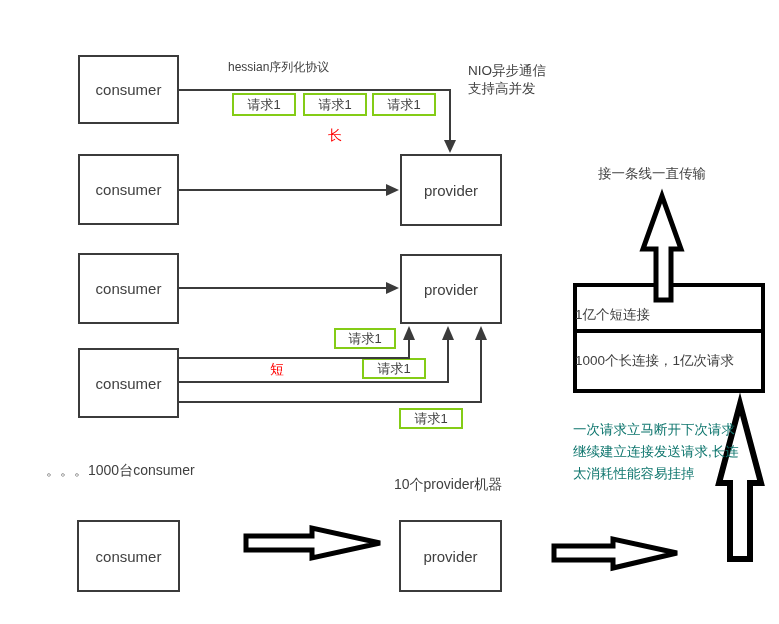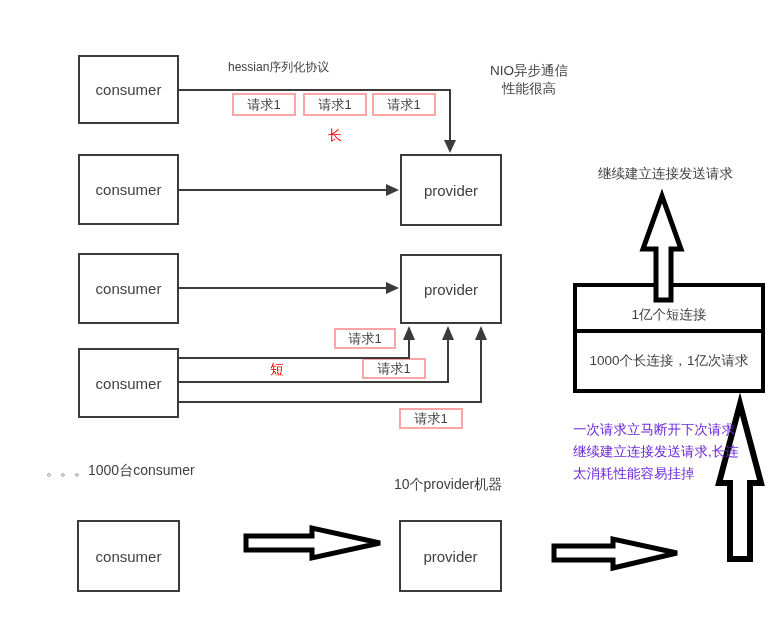"NIO异步通信" .note.center { text-align: center -> left }
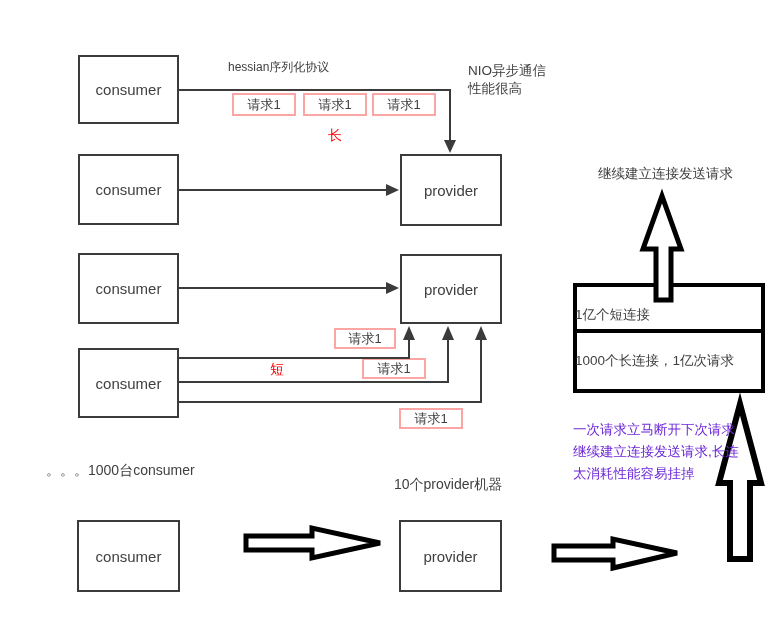"性能很高" div.nio-line { text: 性能很高 -> 支持高并发 }
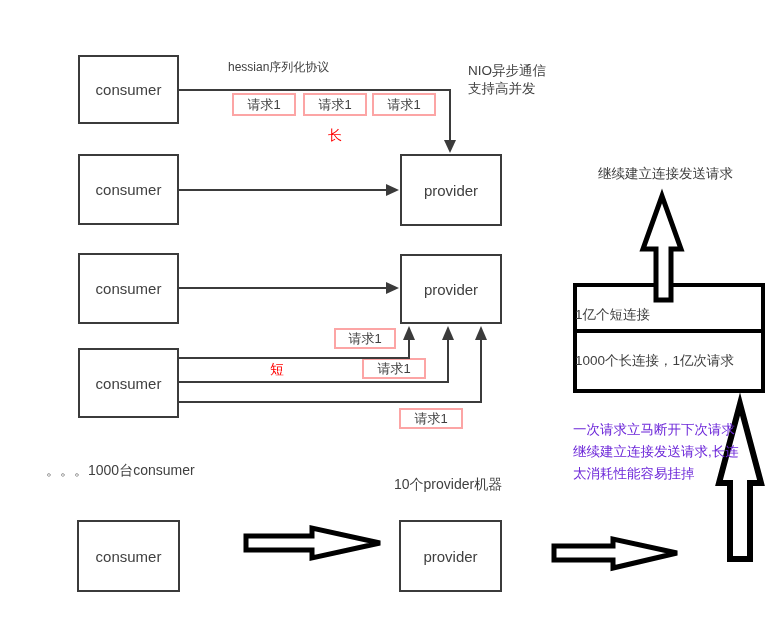"请求1" .req { border: 2px solid #fca5a5 -> 2px solid #84cc16 }
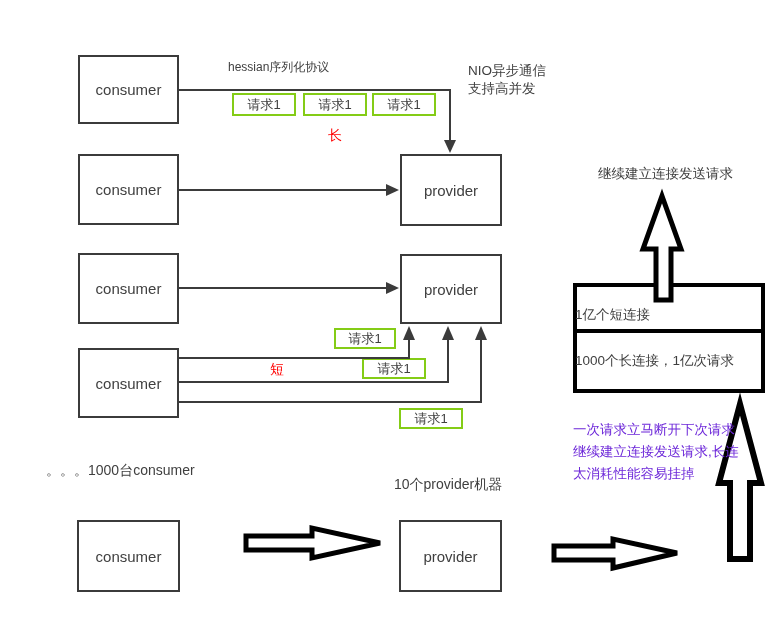"继续建立连接发送请求" div.note { text: 继续建立连接发送请求 -> 接一条线一直传输 }
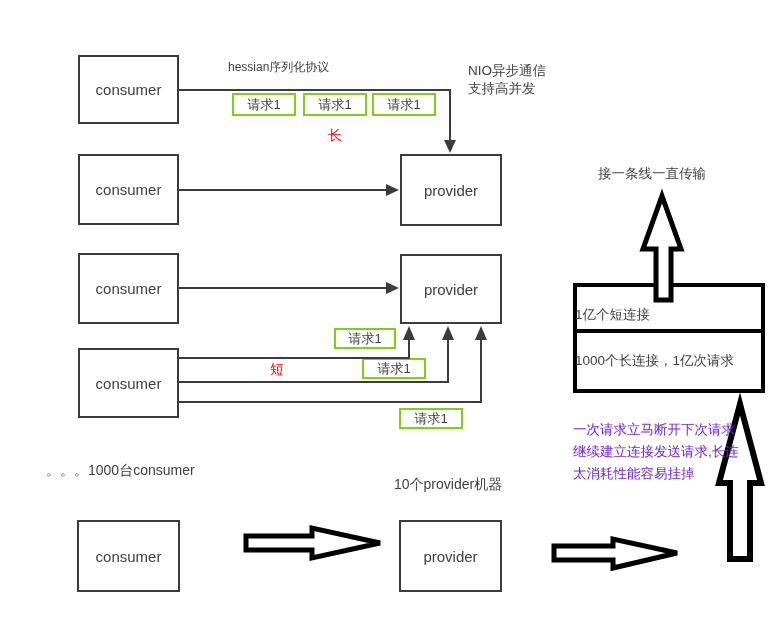"一次请求立马断开下次请求" .red-note-line { color: #6d28d9 -> #0f766e }
